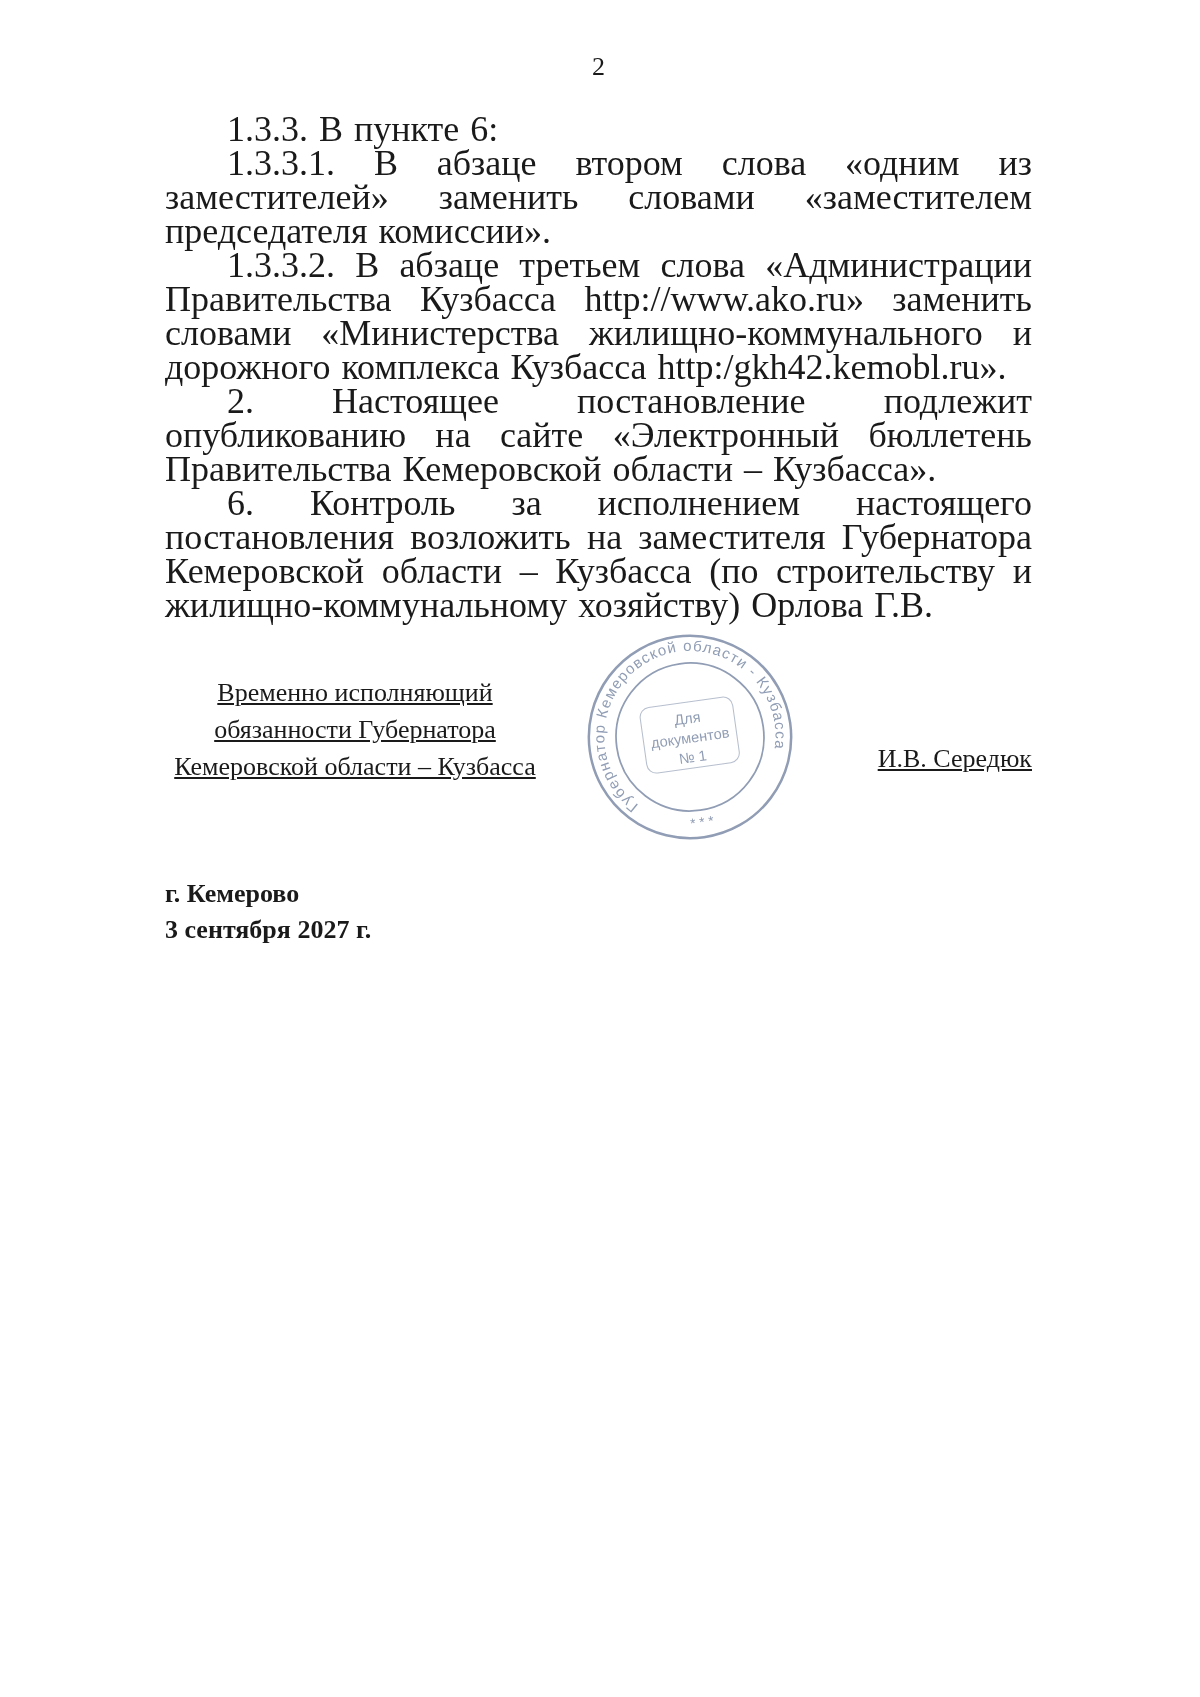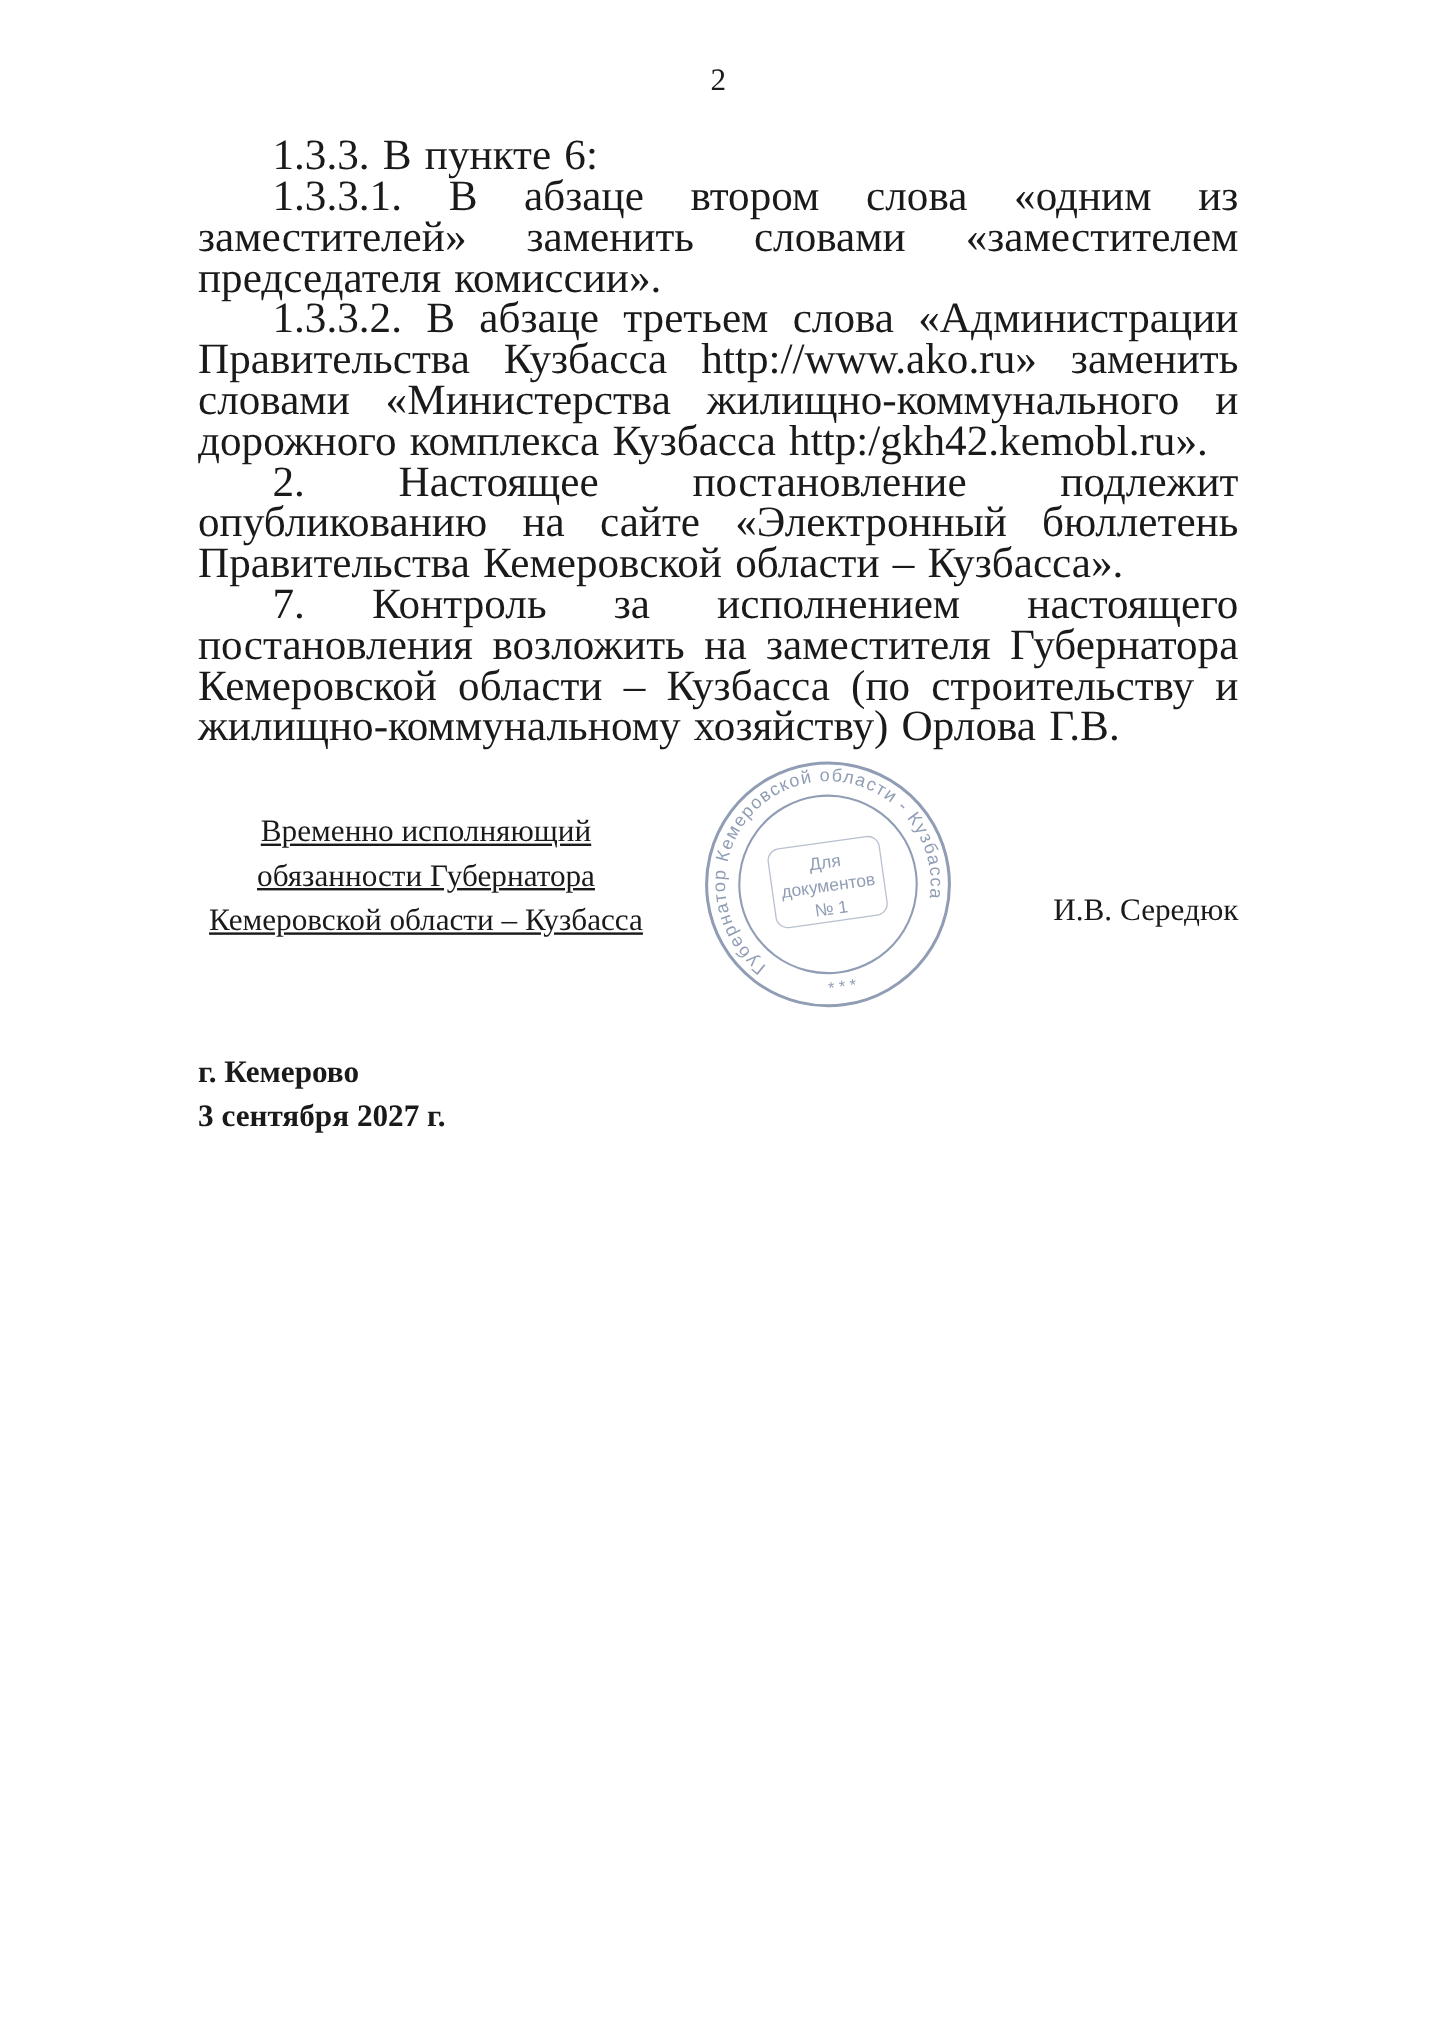"7. Контроль за исполнением настоящего" p { text: 7 -> 6 }
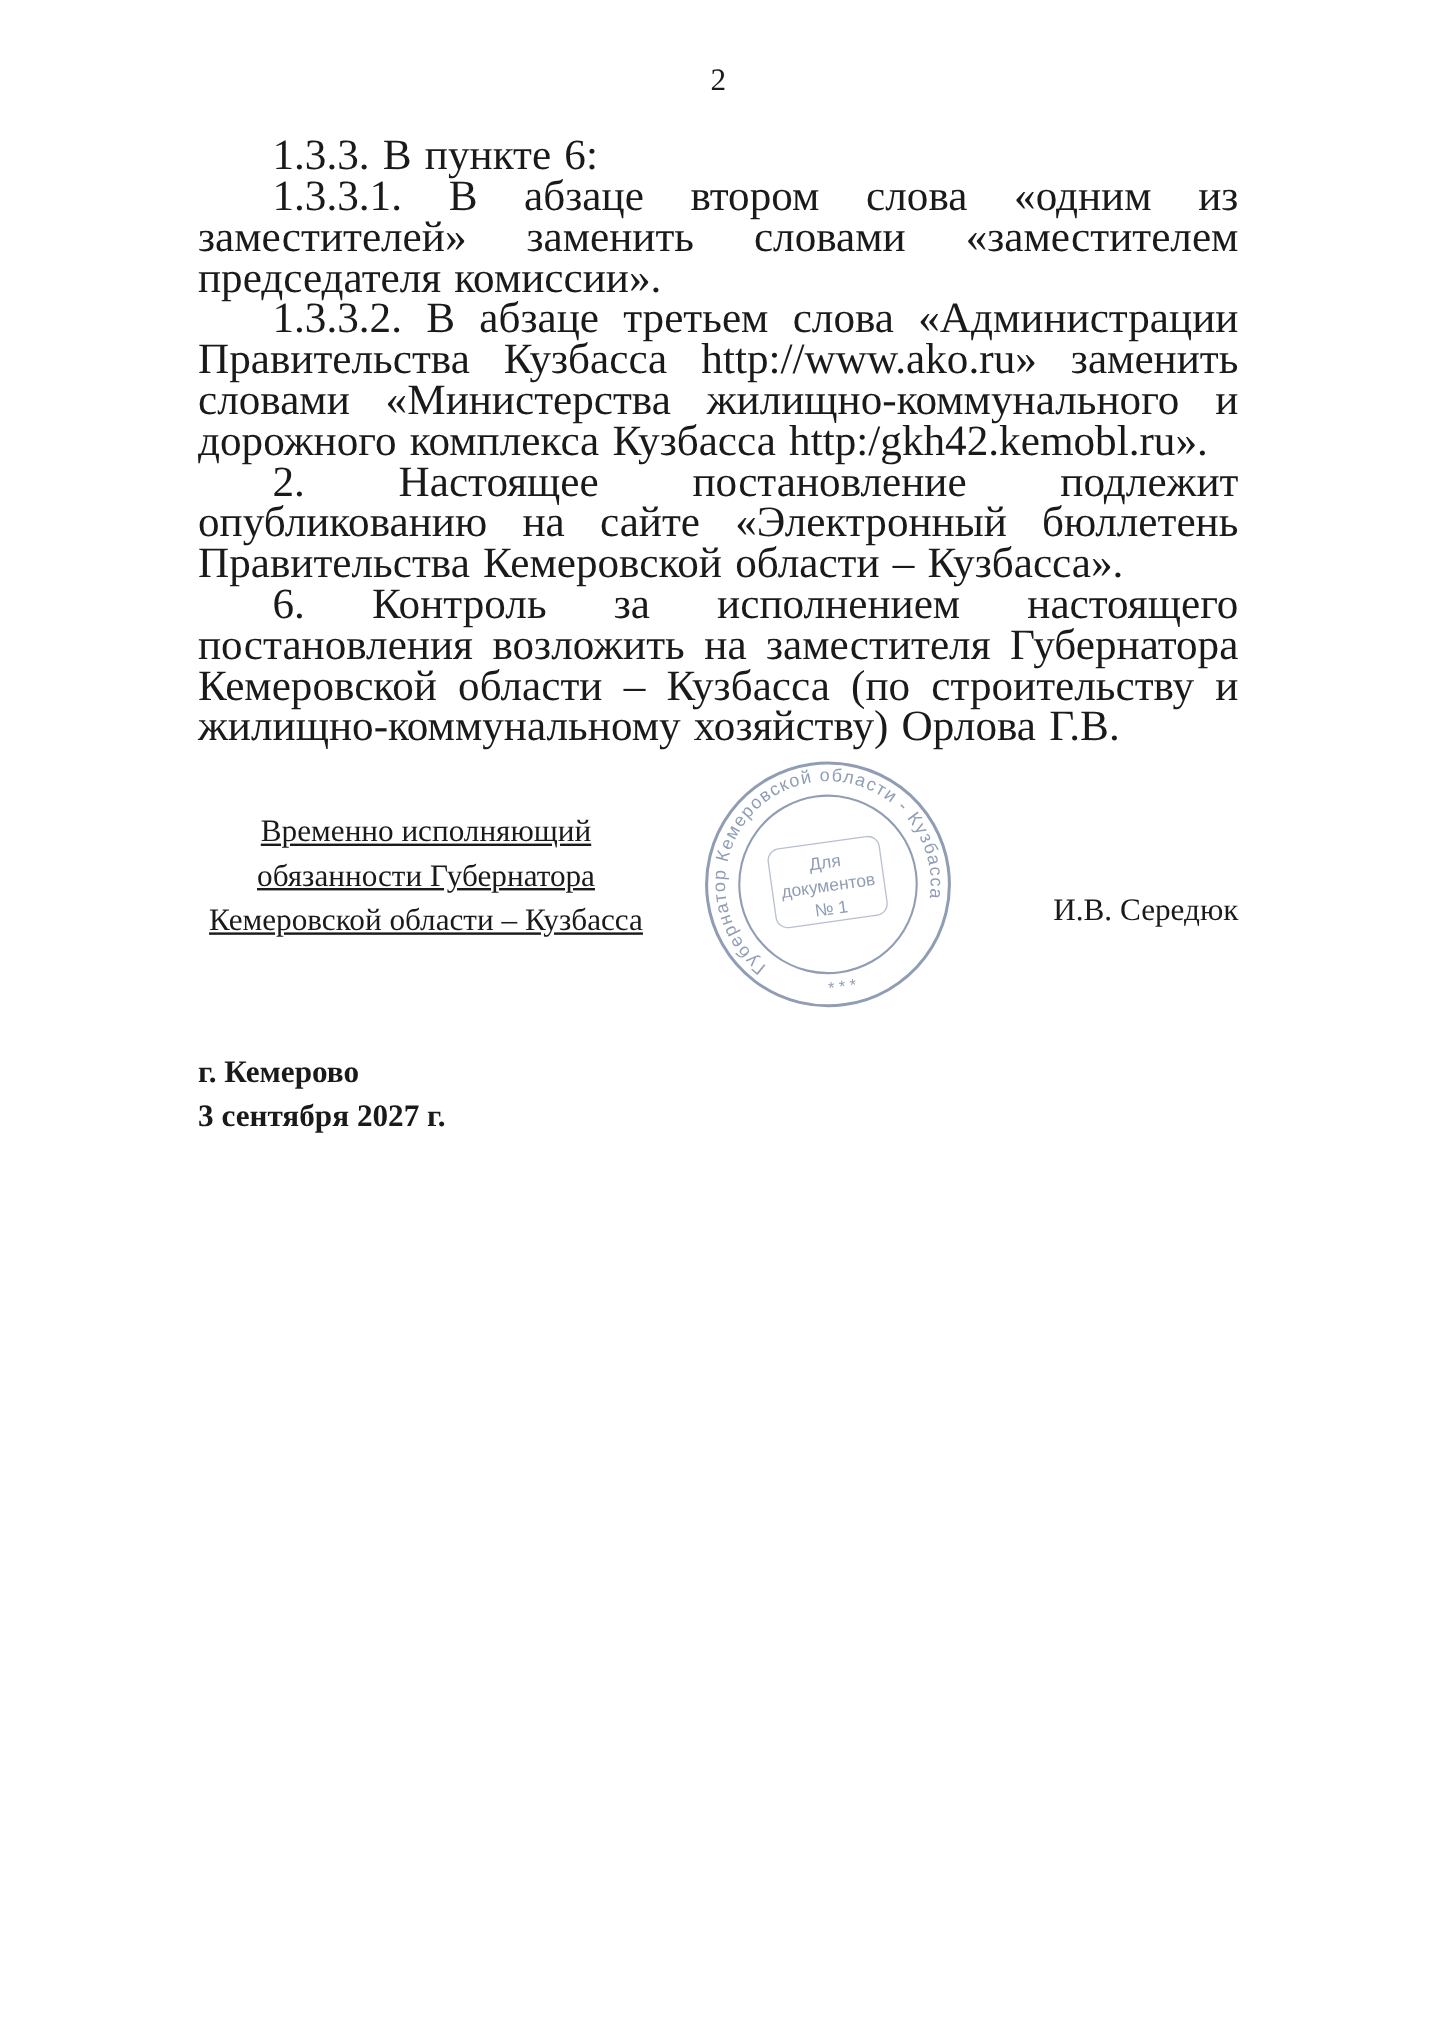"И.В. Середюк" .sig-name { text-decoration: none -> underline }
